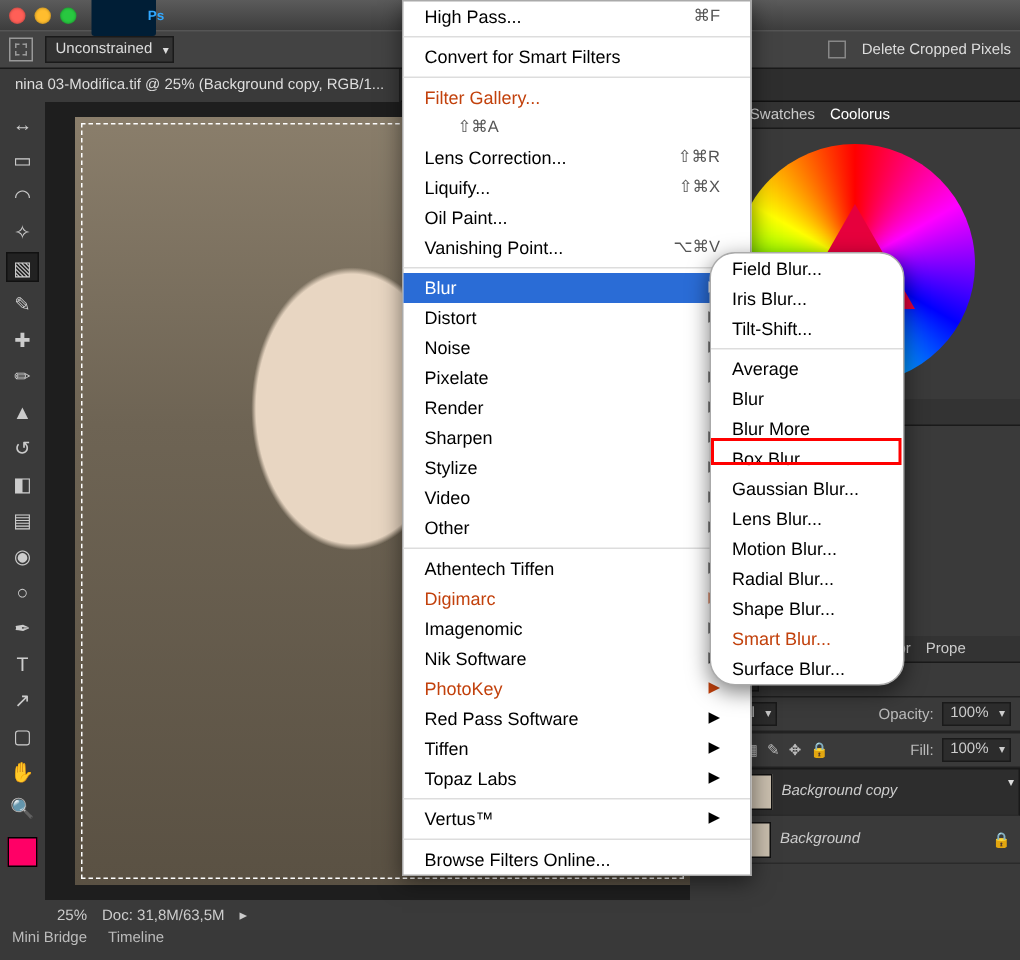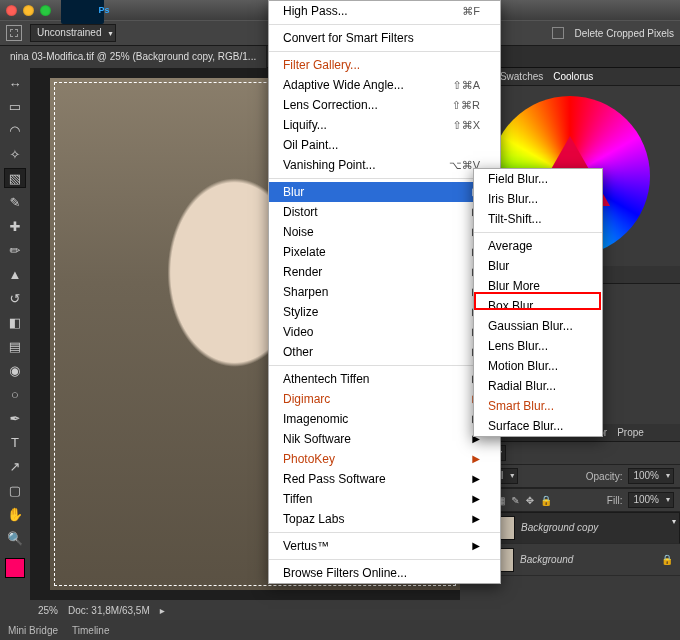"Adaptive Wide Angle..." span { html: <span>Adaptive Wide Angle...</span> -> none }
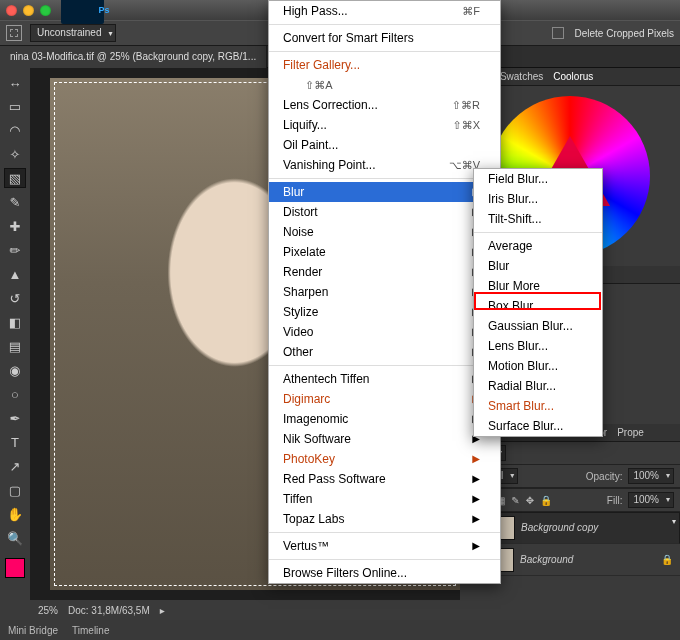"Field Blur..." .menu2 { border-radius: none -> 17px }
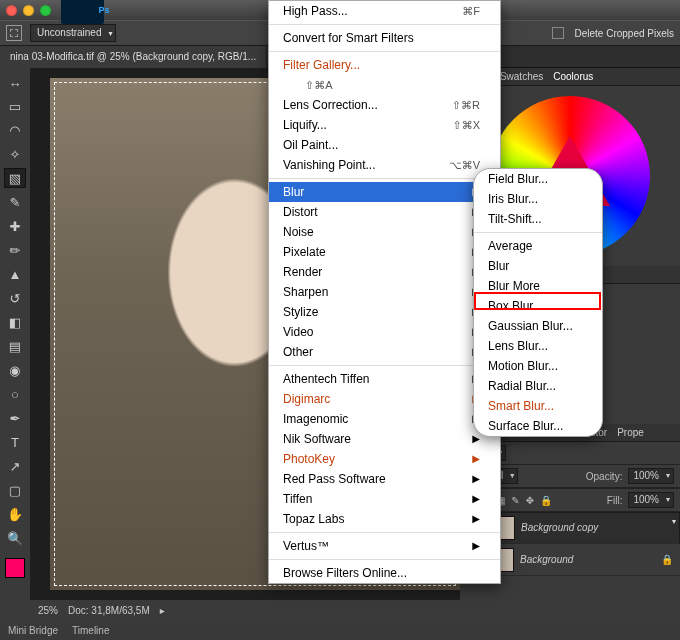"Shape Blur..." div.mi { html: none -> <div> <span>Shape Blur...</span> </div> }
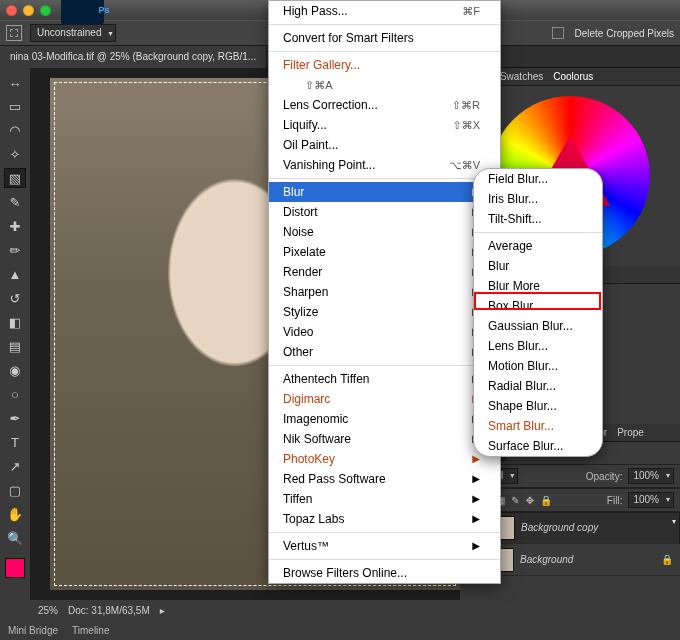"Mini Bridge" .bottom { align-items: center -> flex-start }
